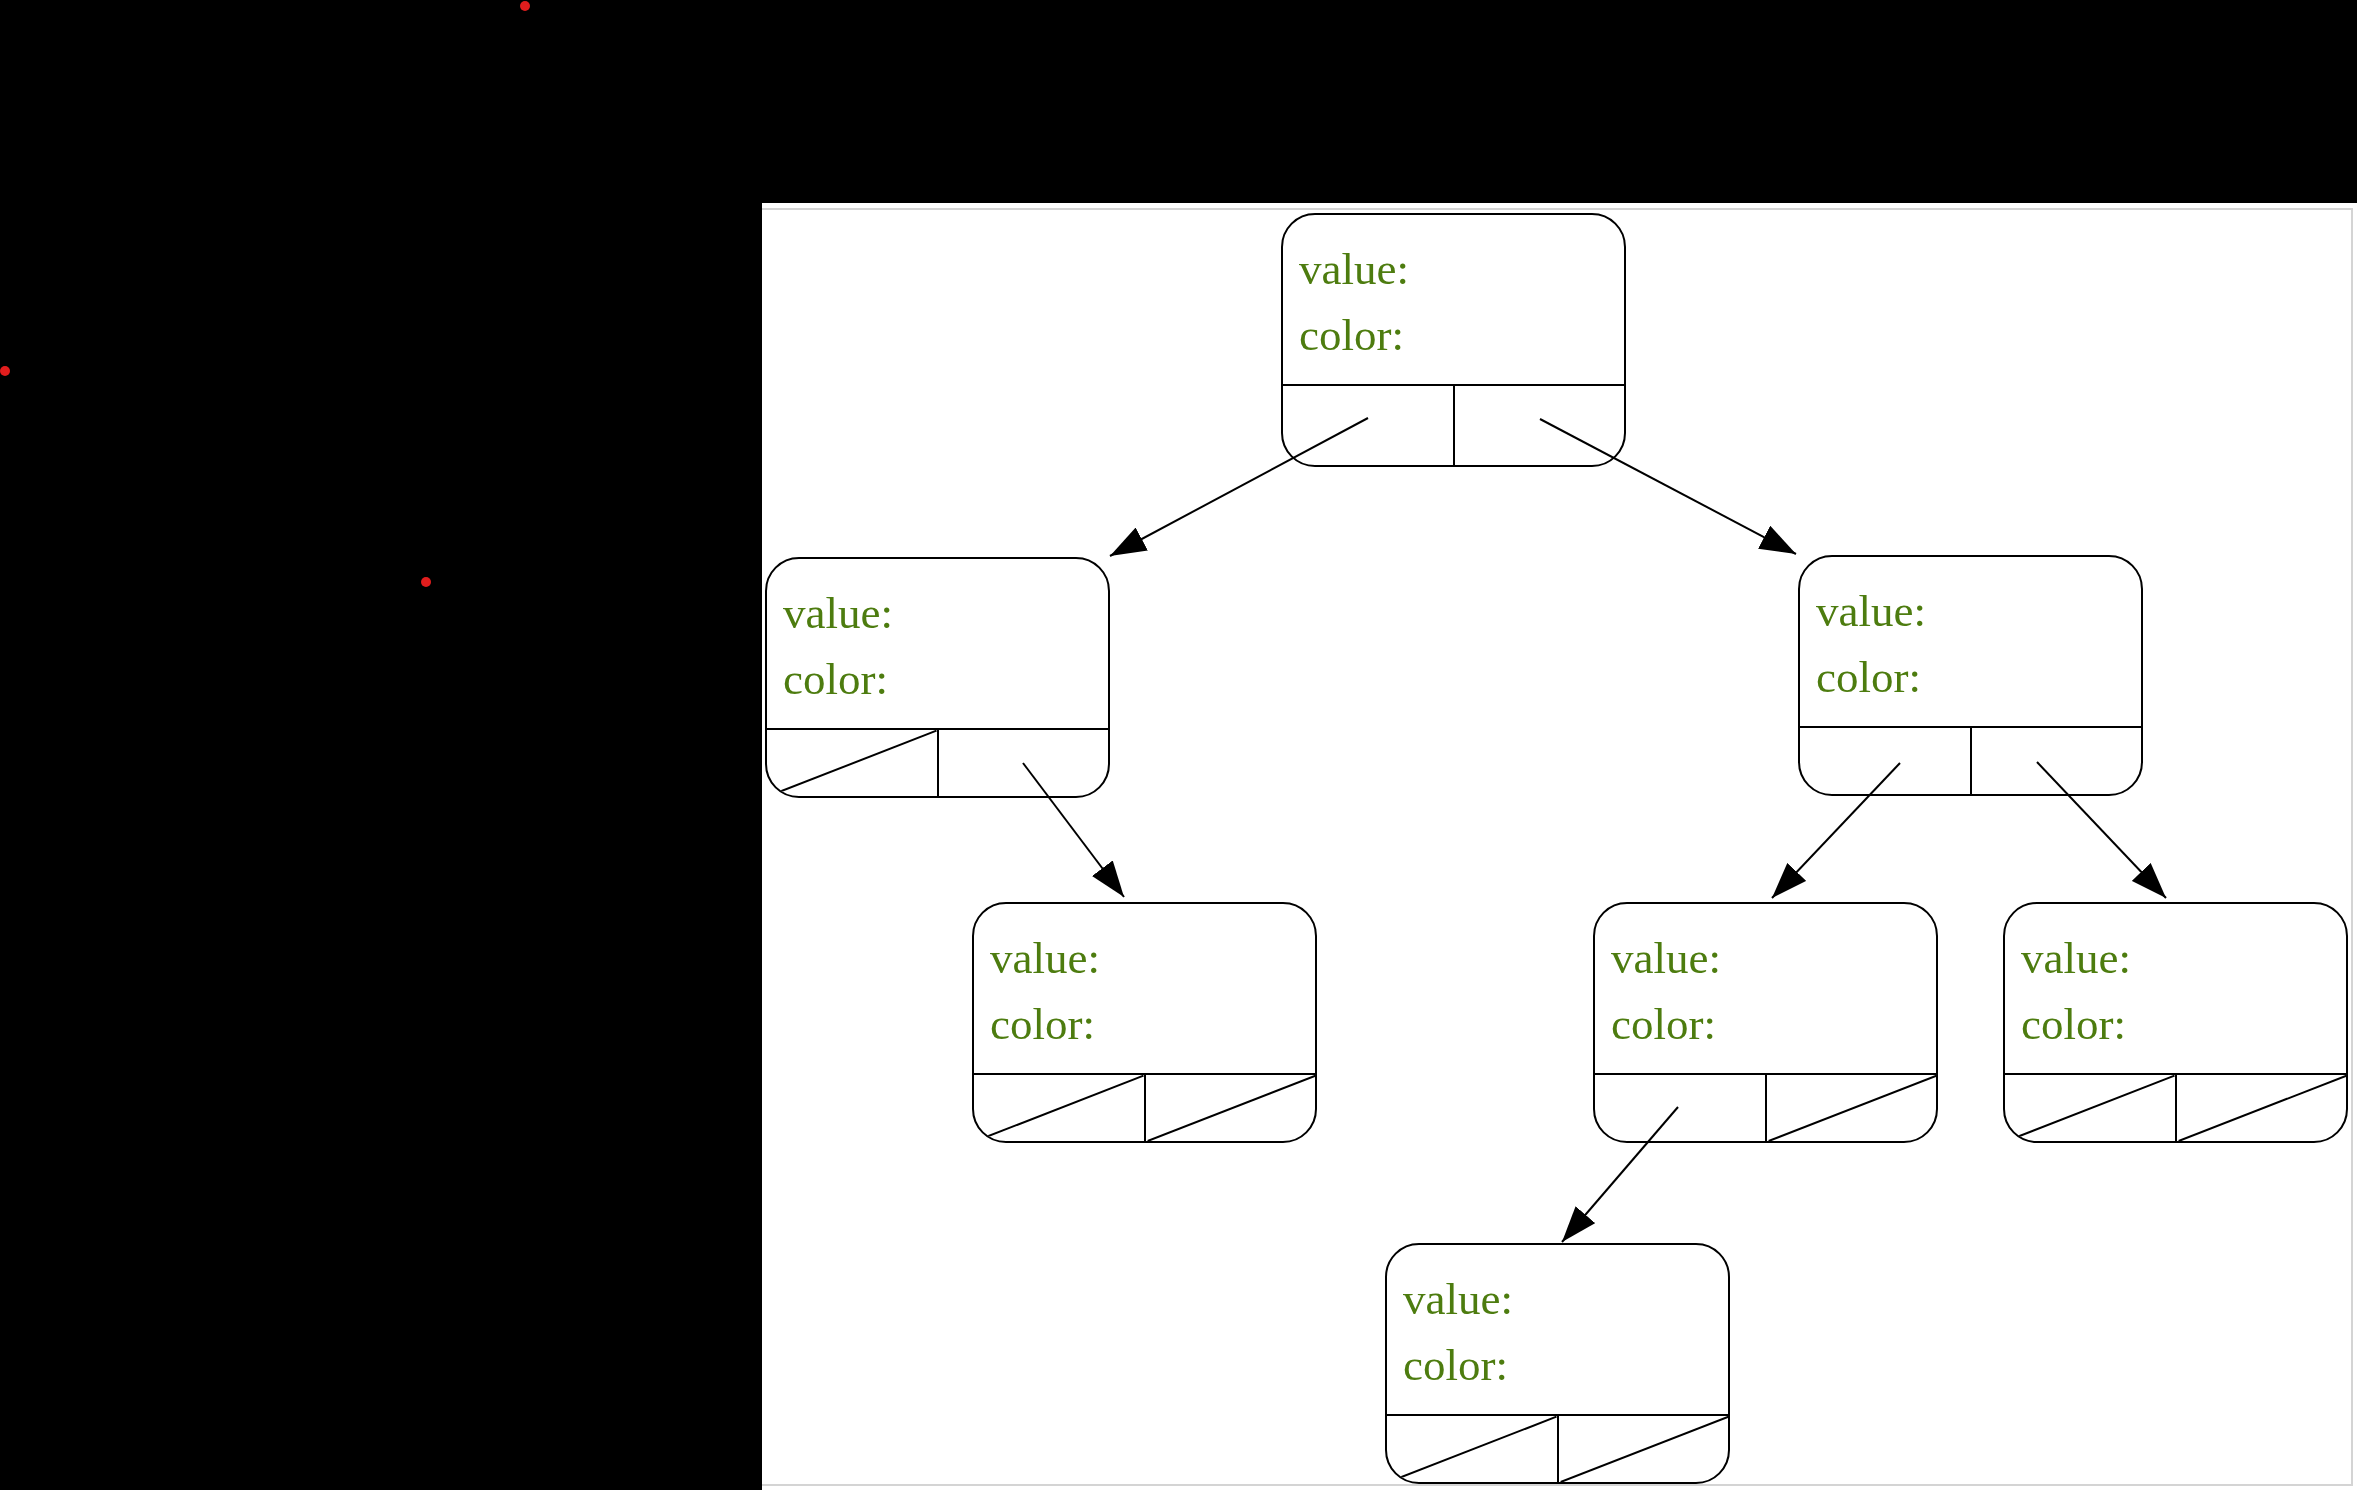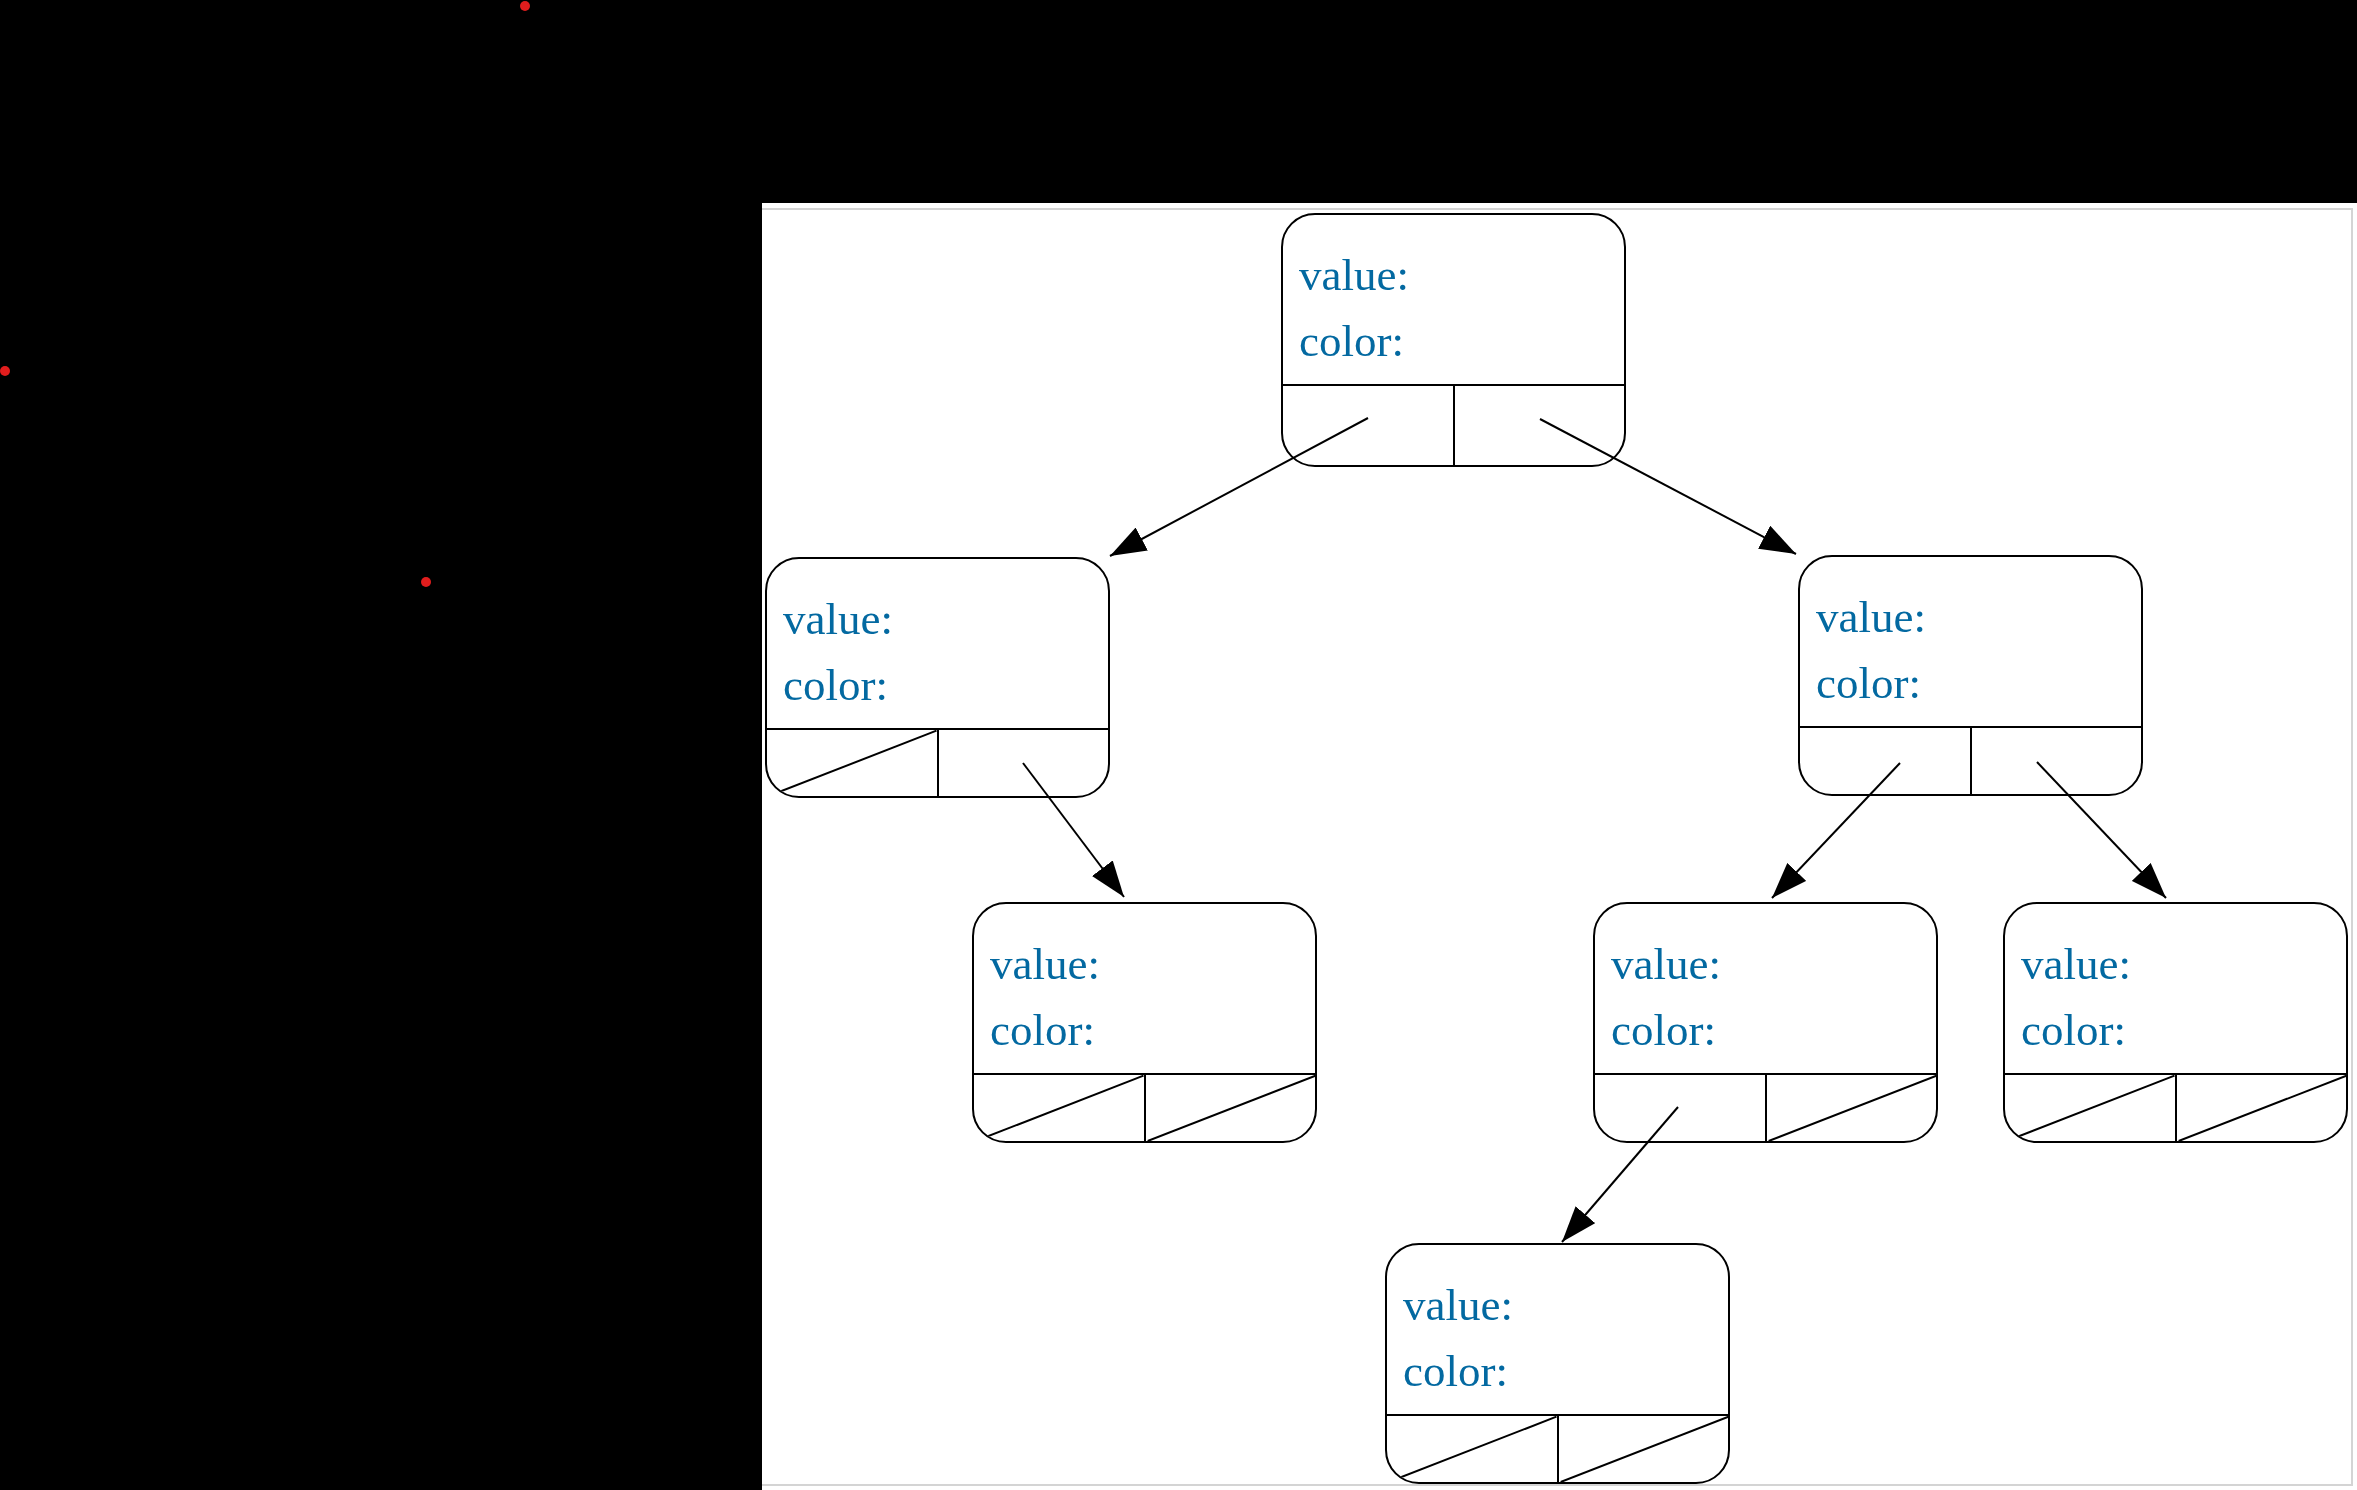"value:" .node-text { color: #0369a1 -> #4d7c0f; padding: 27px 0 0 16px -> 21px 0 0 16px }
